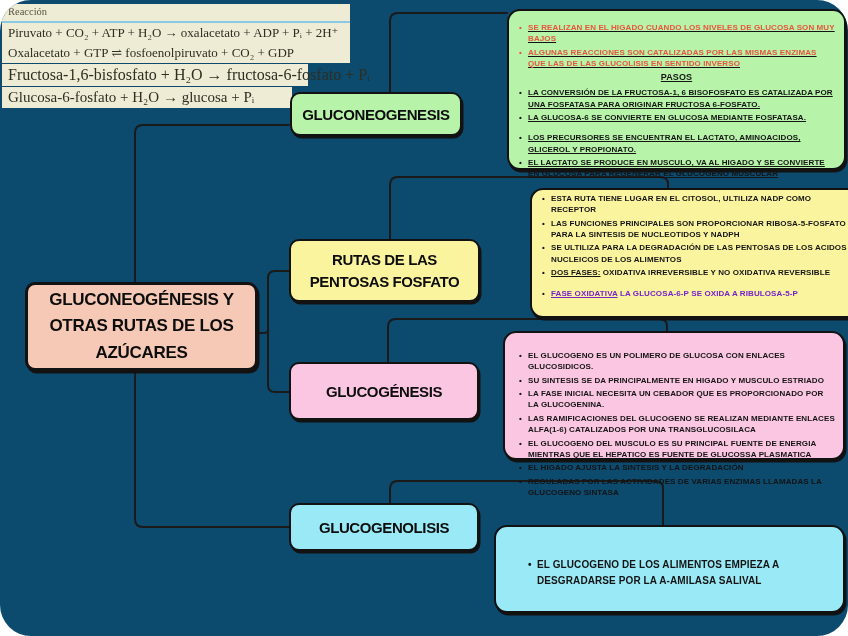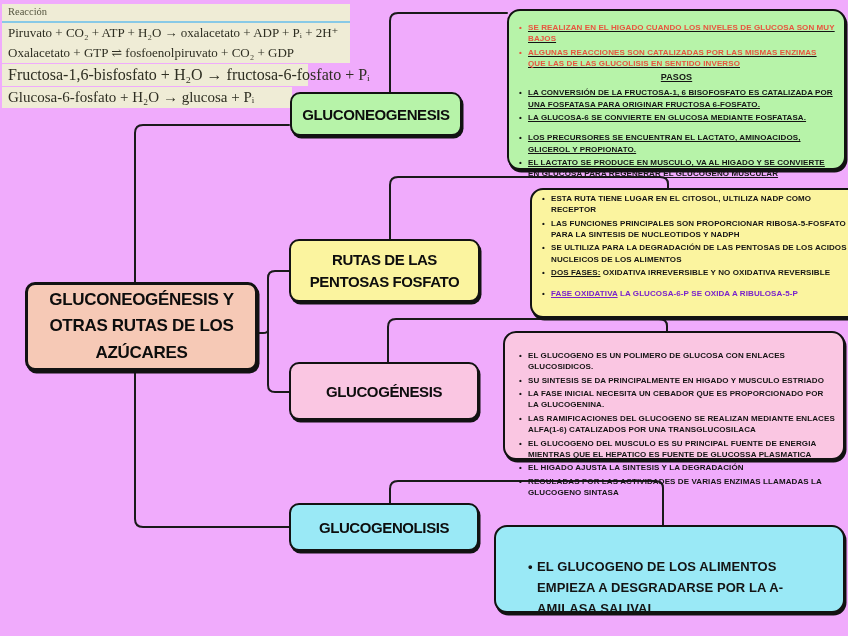"Reacción" #canvas { background: #f0abfc -> #0c4a6e; border-radius: none -> 31px }
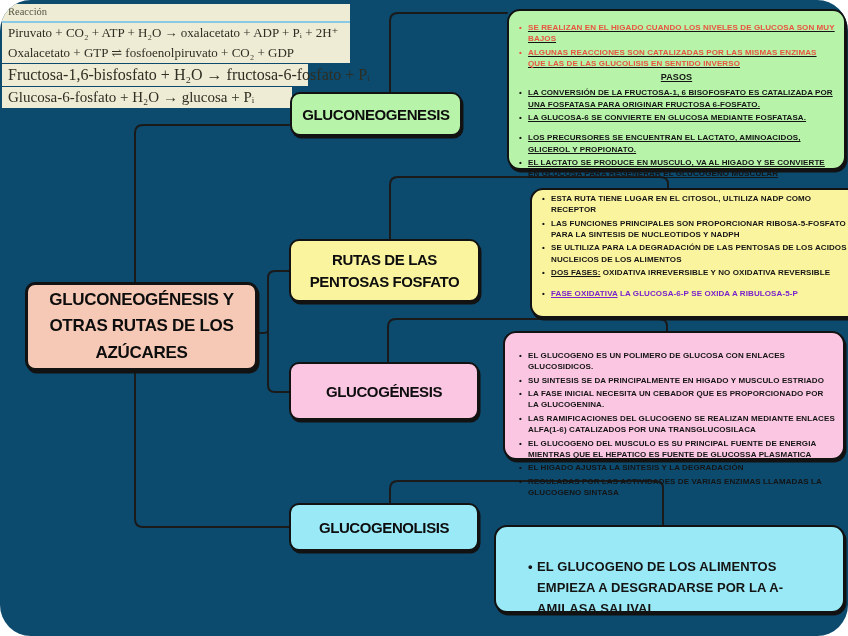"EL GLUCOGENO DE LOS ALIMENTOS" .d-cyan { font-size: 13px -> 10px }
